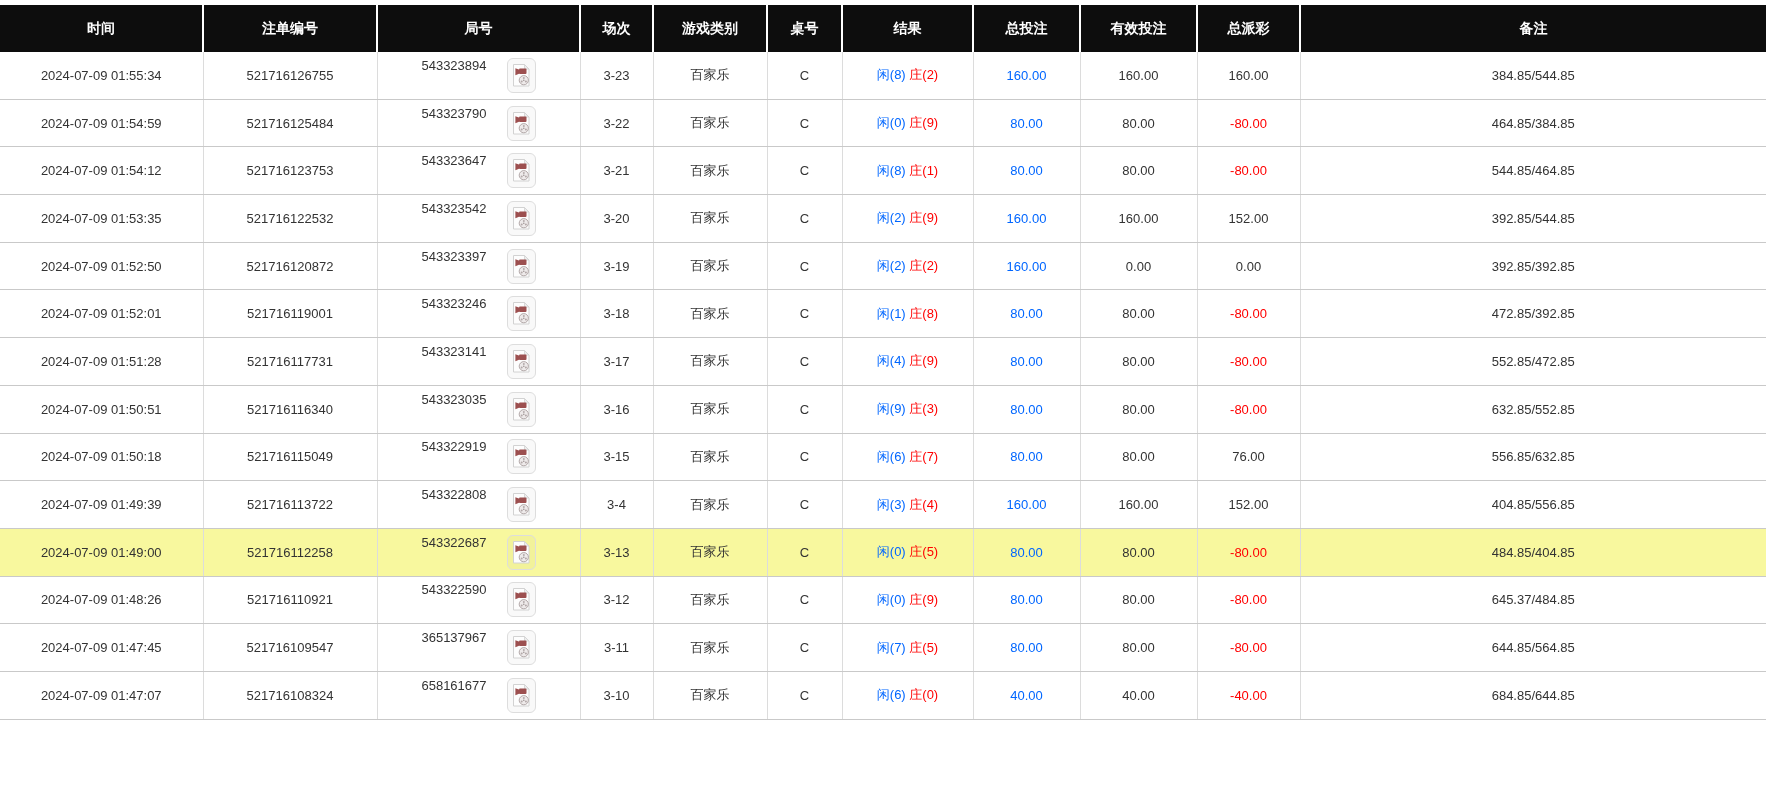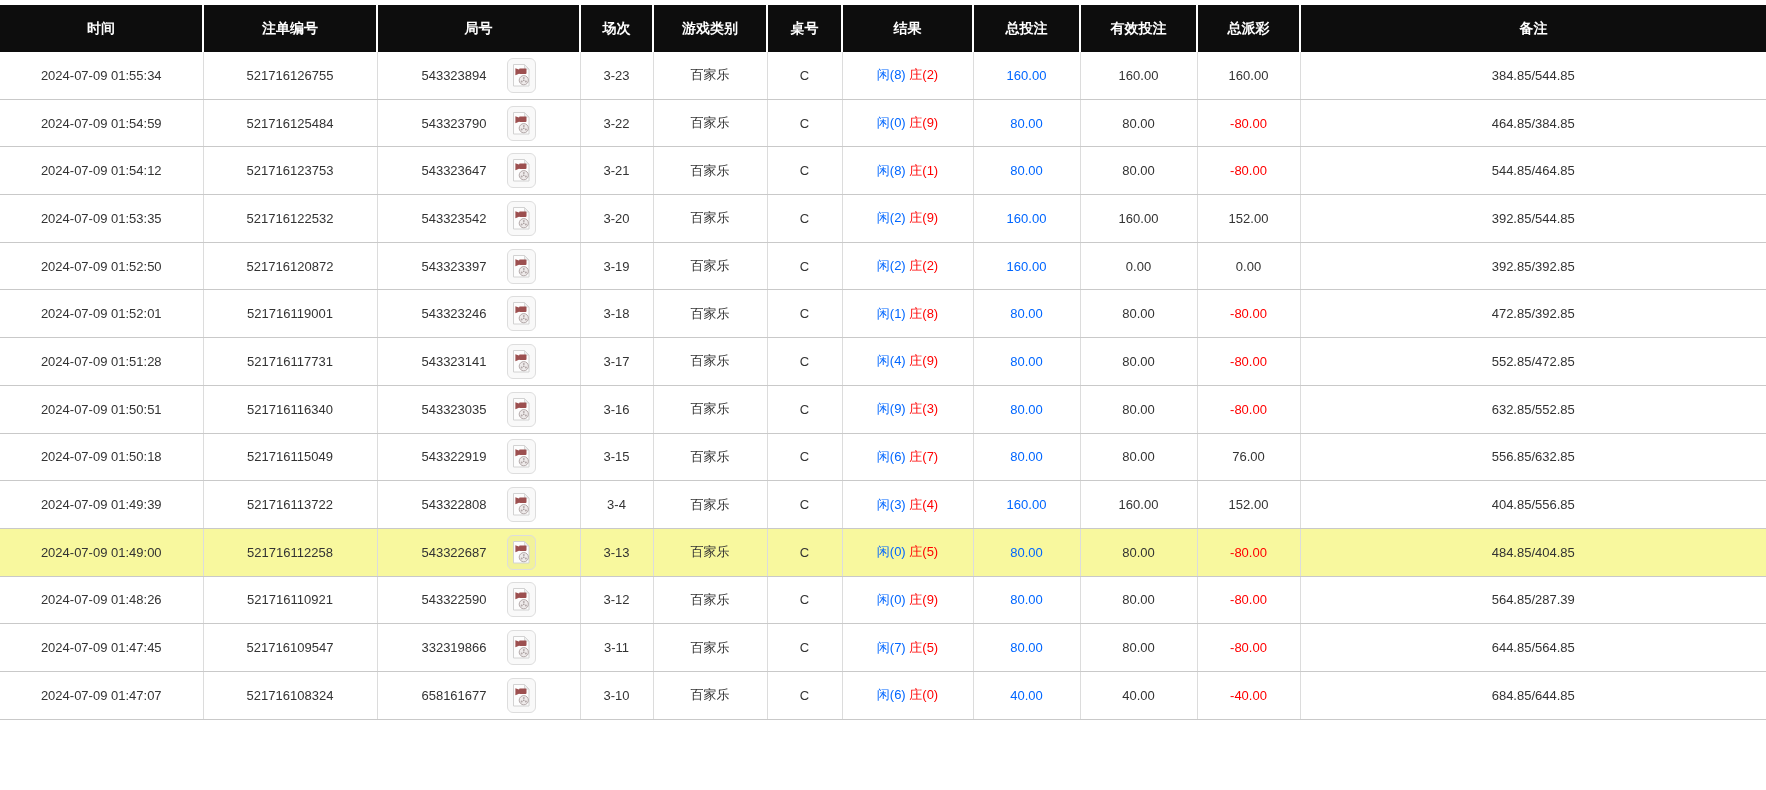"543323894" .round-wrap { align-items: center -> none }
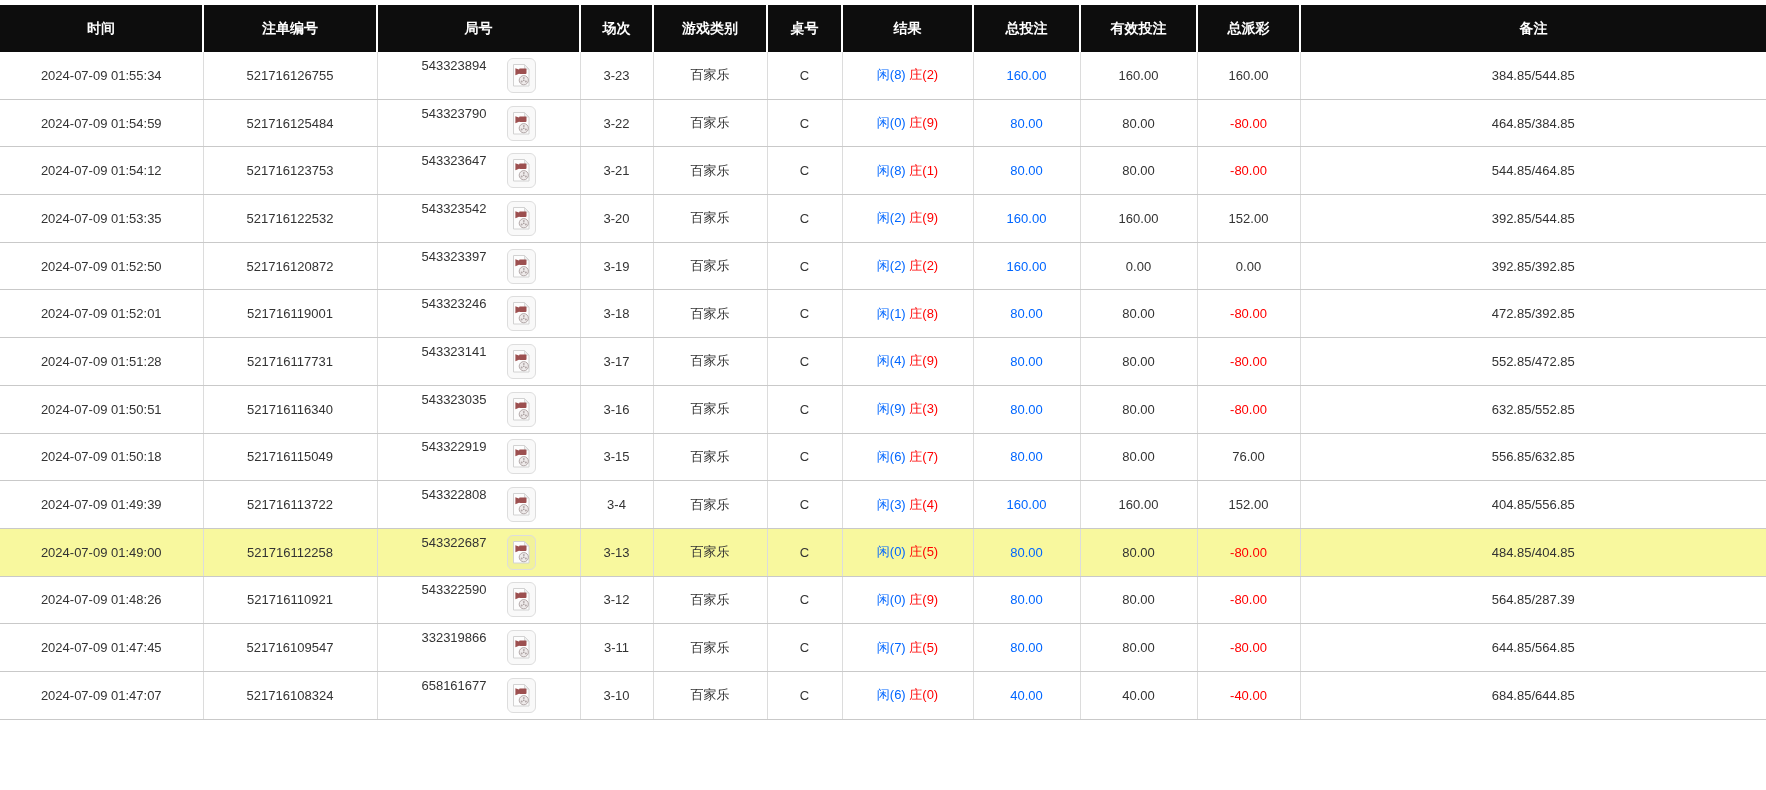"564.85/287.39" td { text: 564.85/287.39 -> 645.37/484.85 }
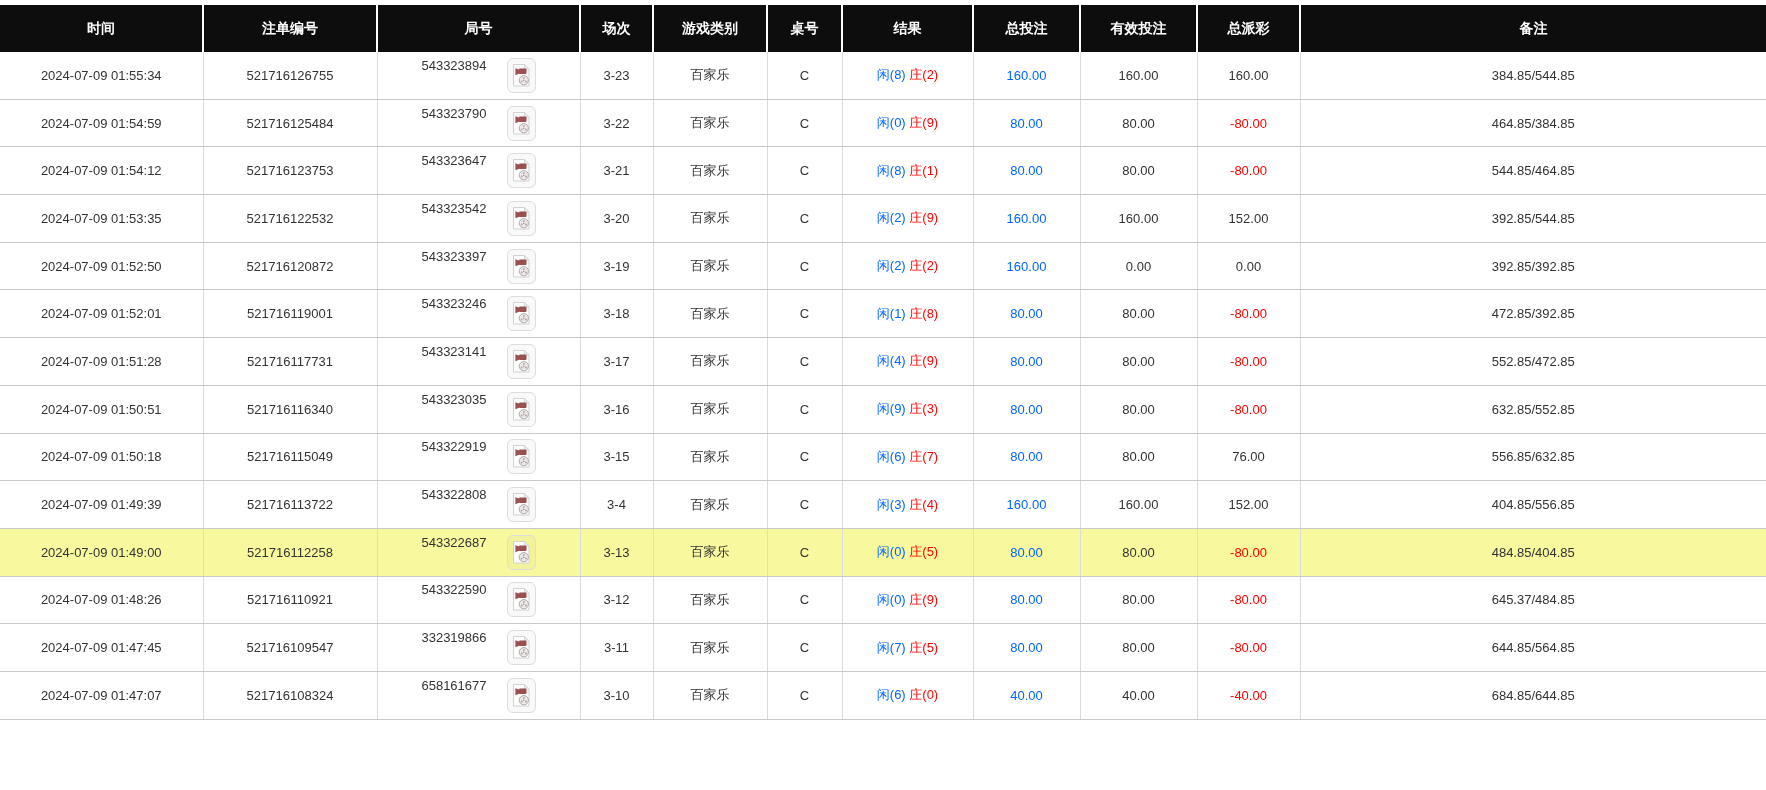"332319866" span { text: 332319866 -> 365137967 }
